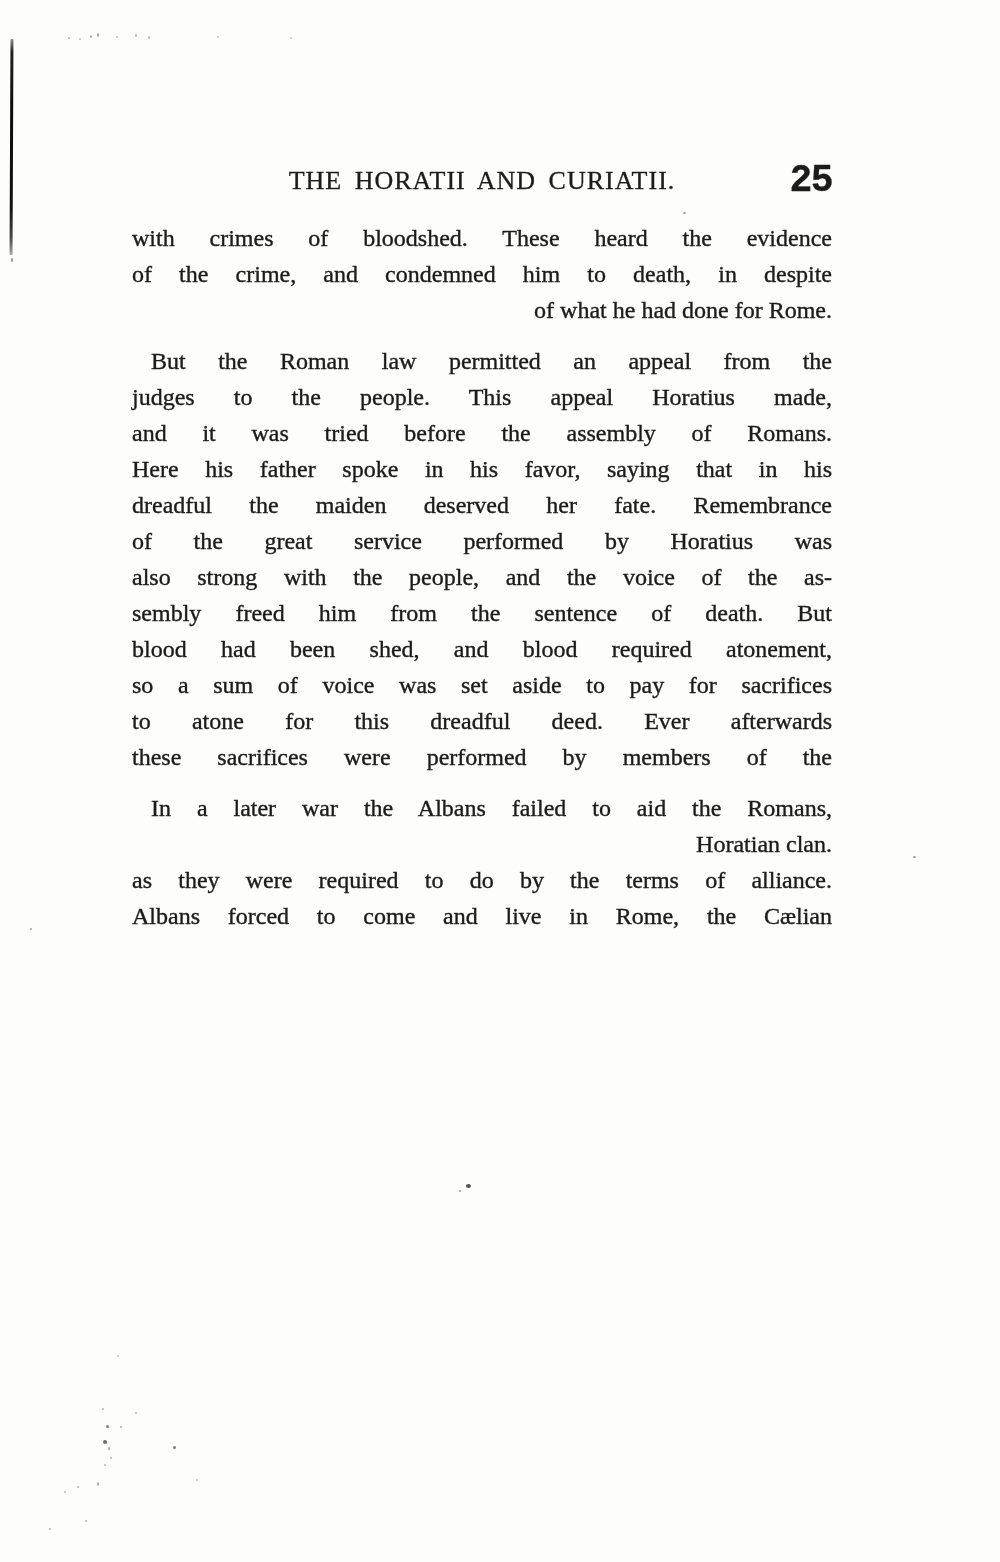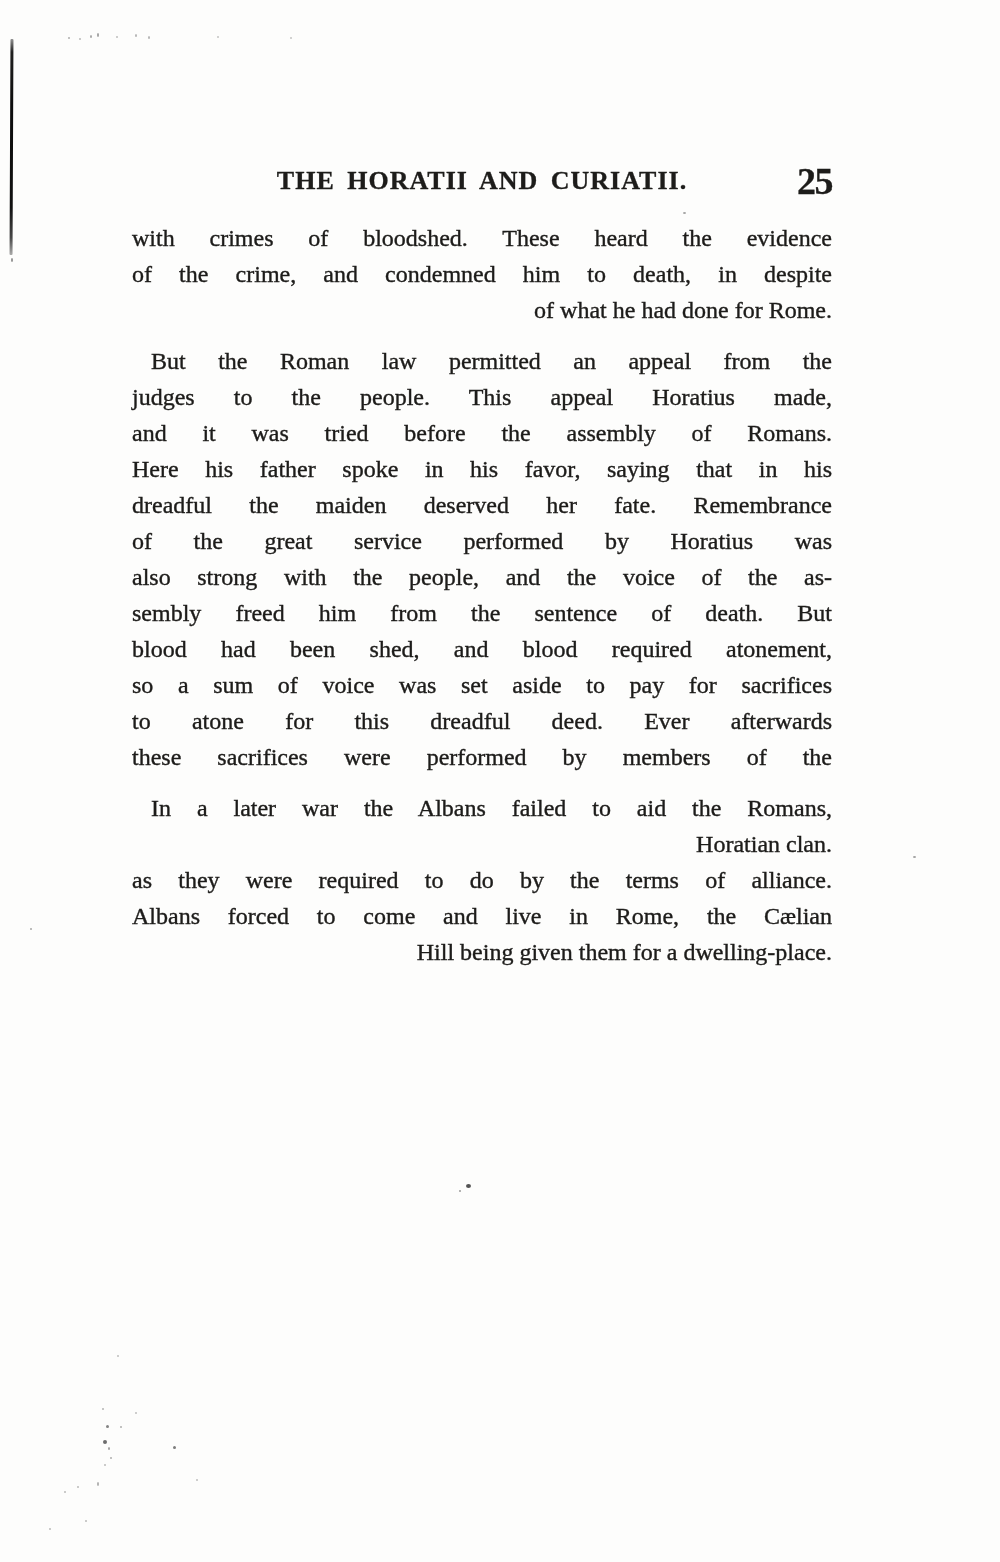"THE HORATII AND CURIATII." .running-title { font-weight: bold -> normal }
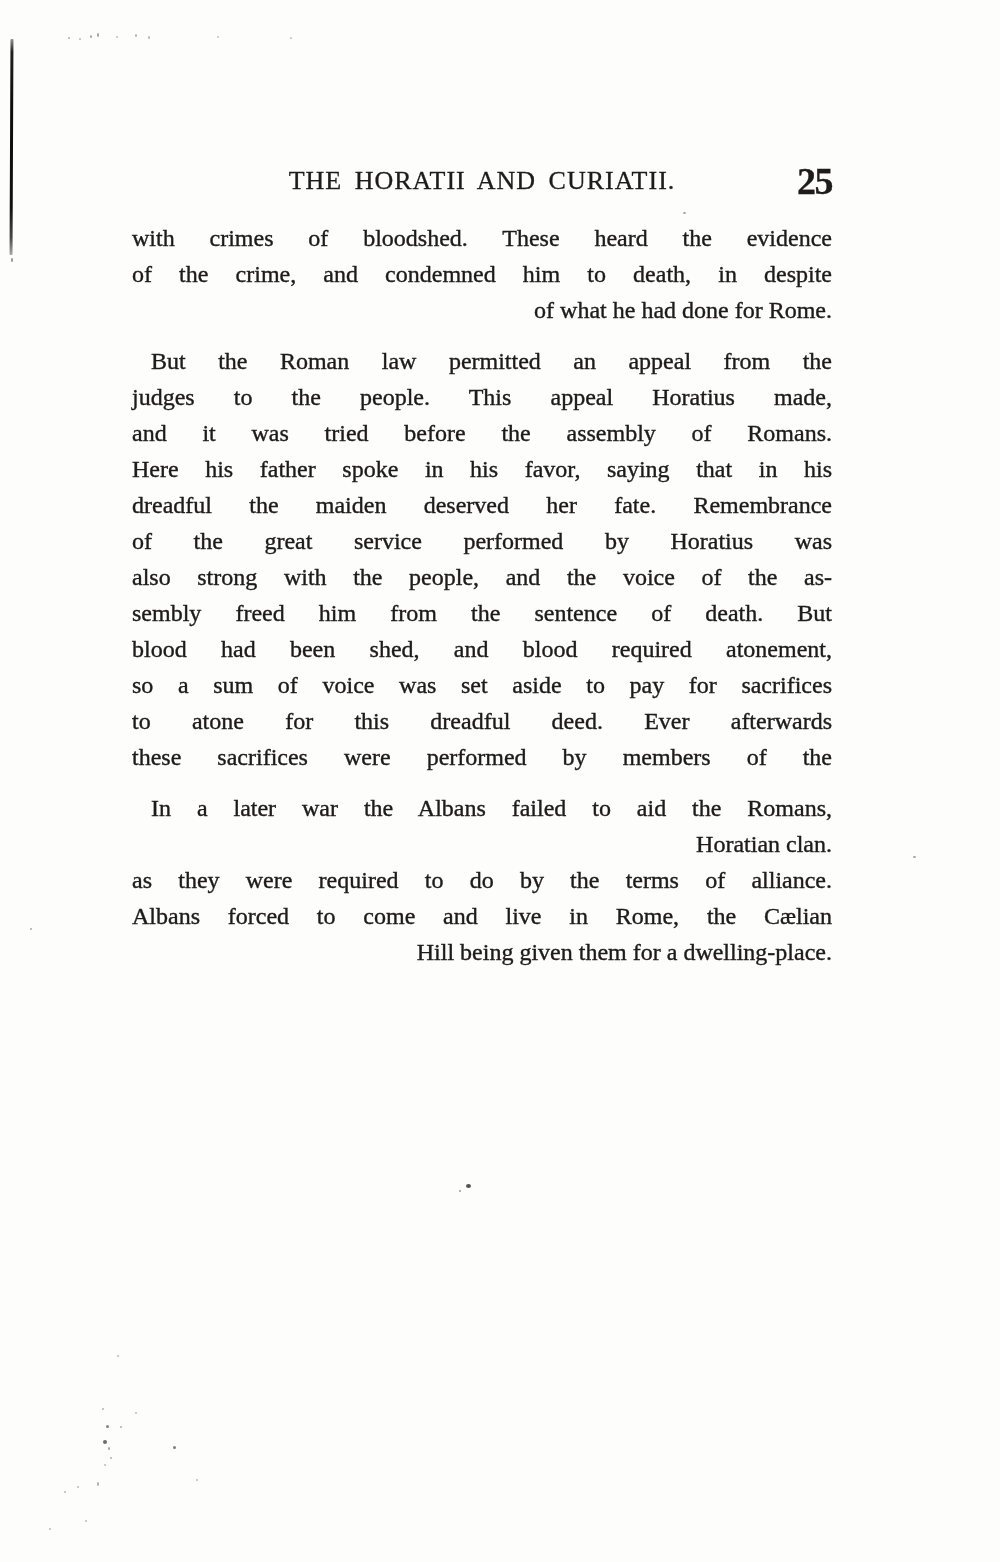"25" .page-number { font-family: none -> Liberation Mono, monospace }
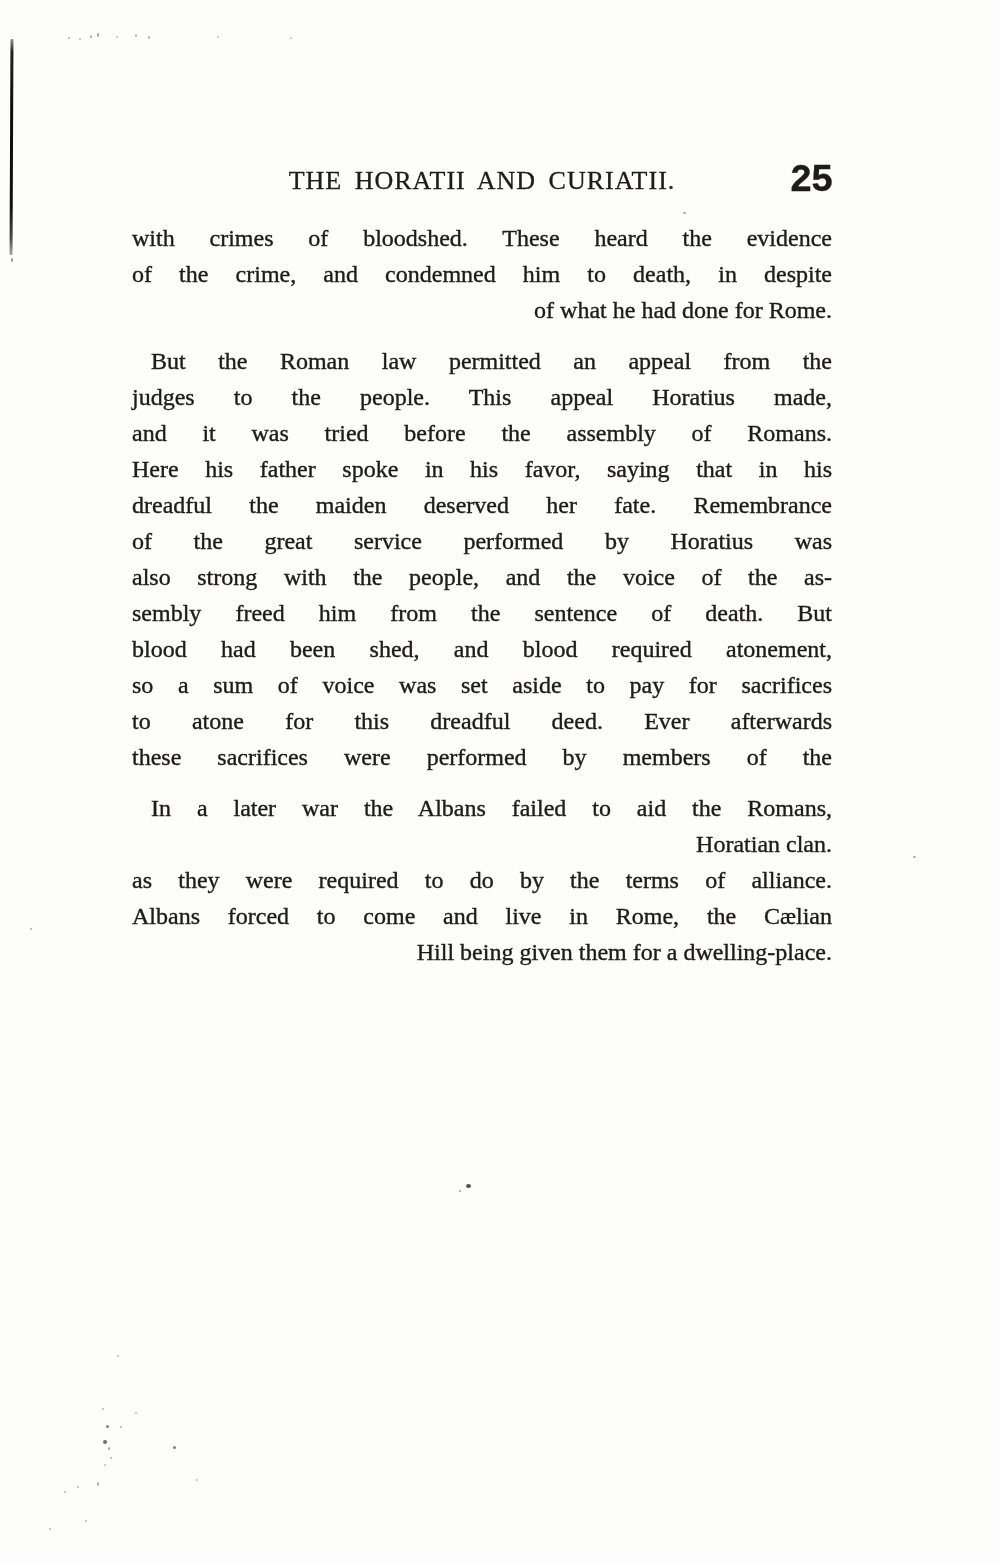"Hill being given them for" div.text-line { html: <div>Hill being given them for a dwelling-place.</div> -> none }
